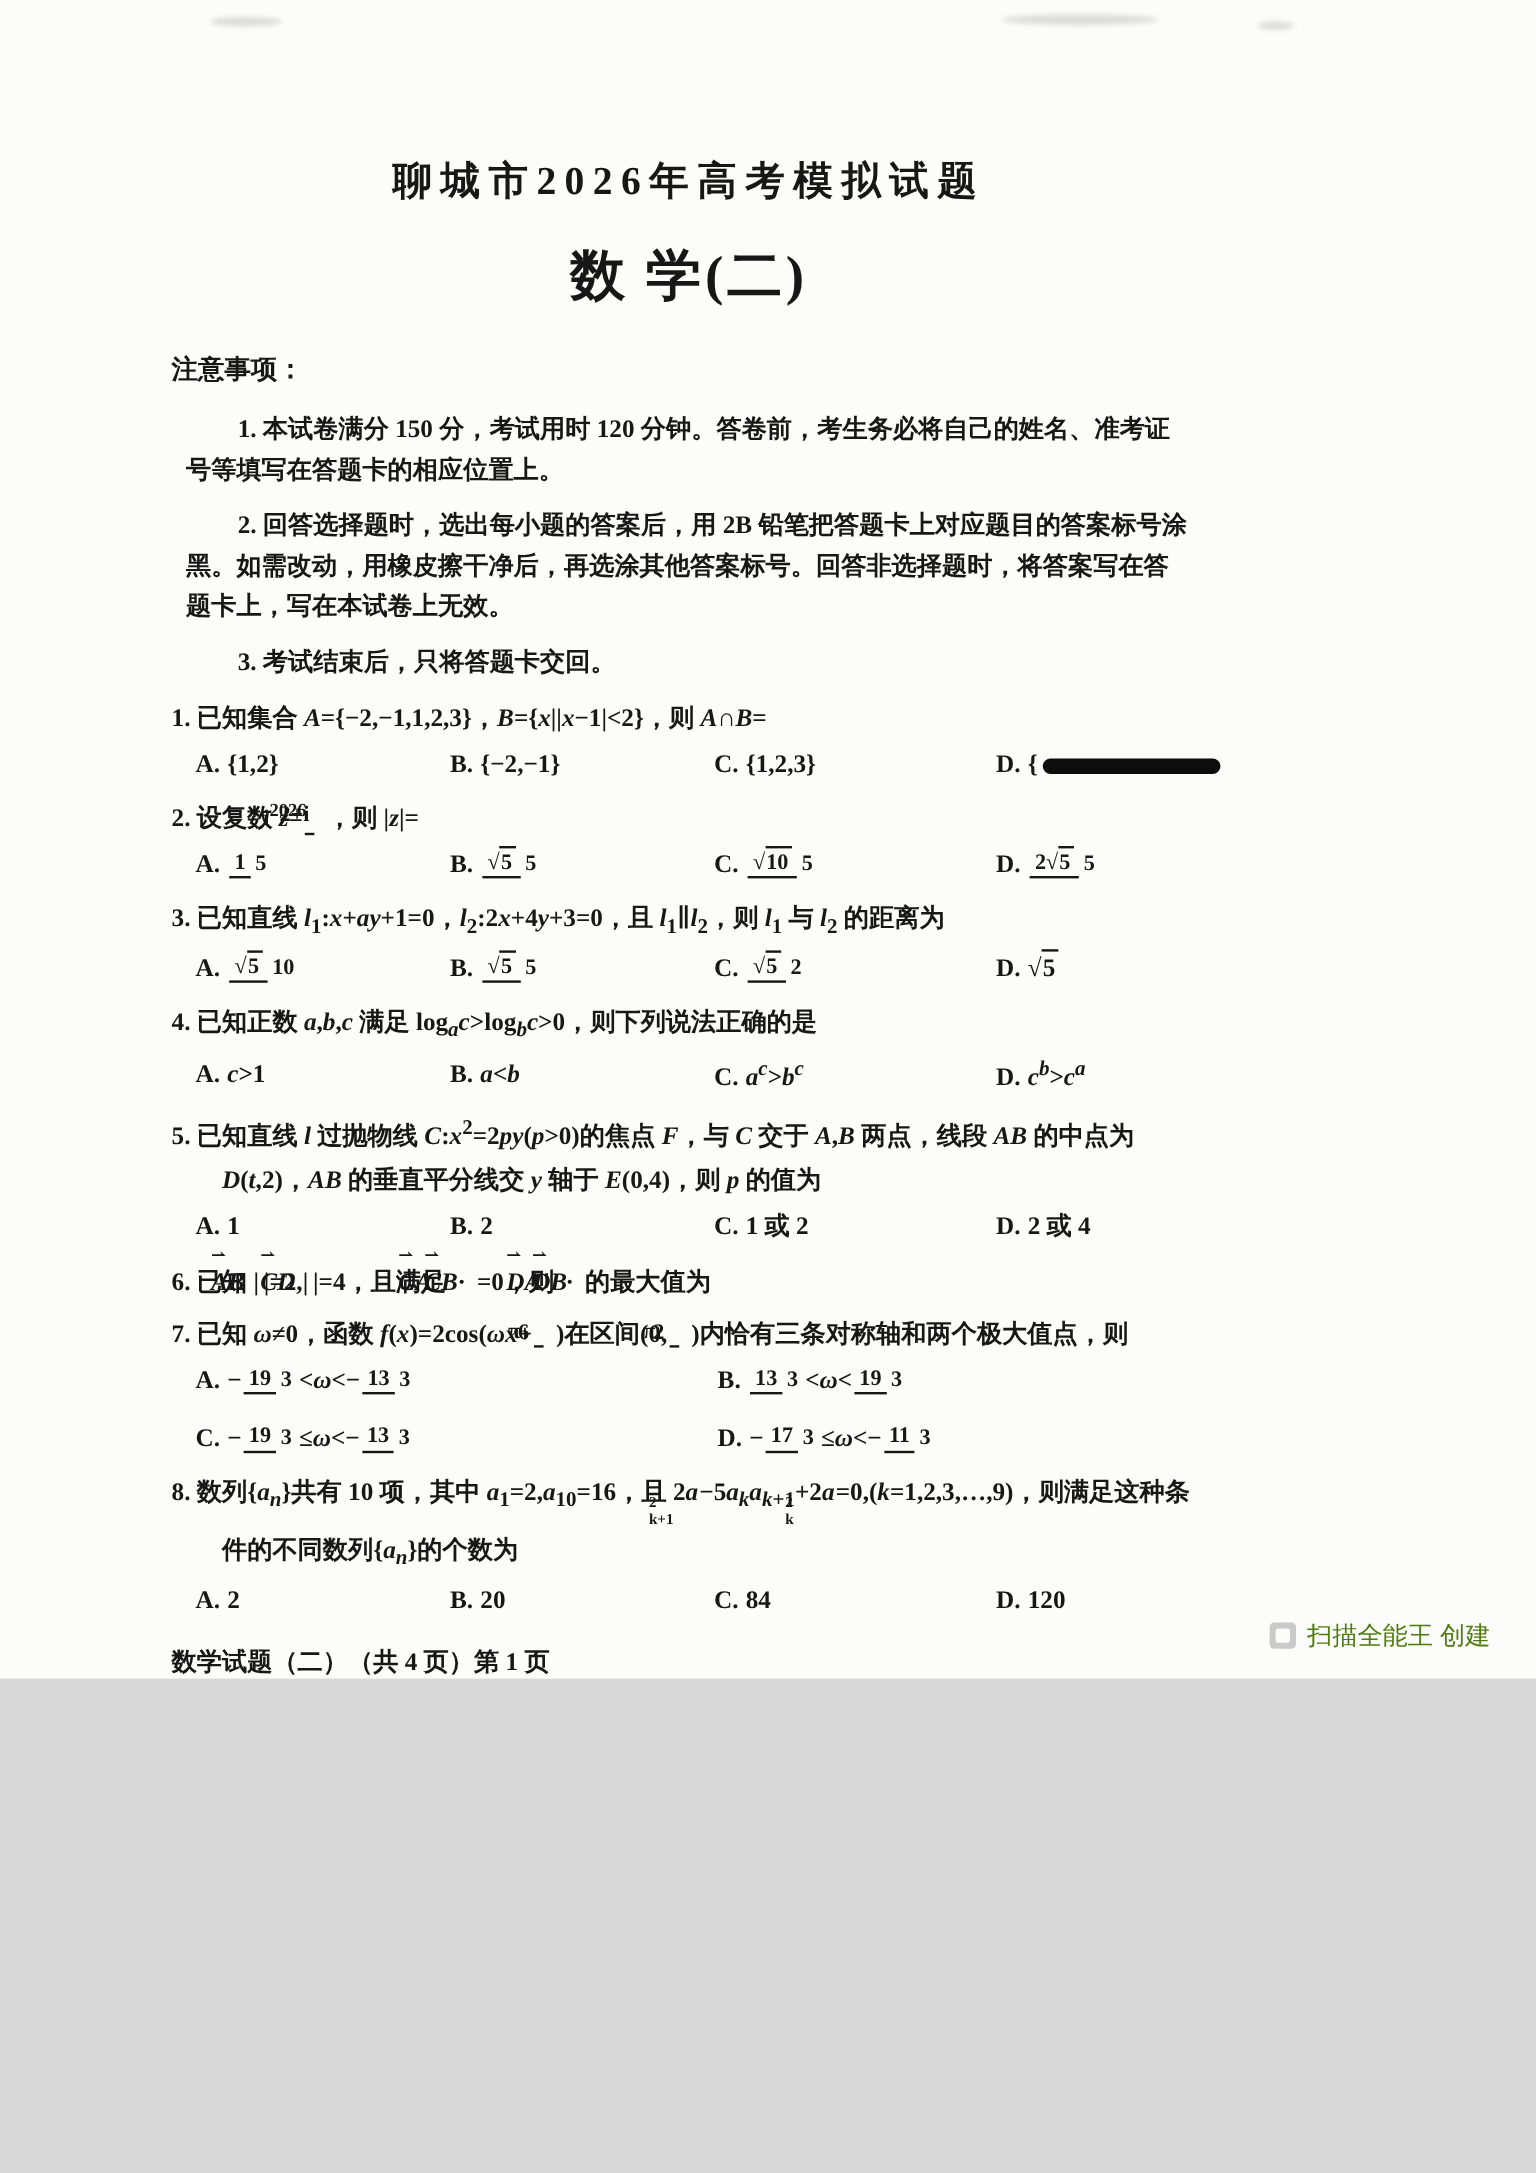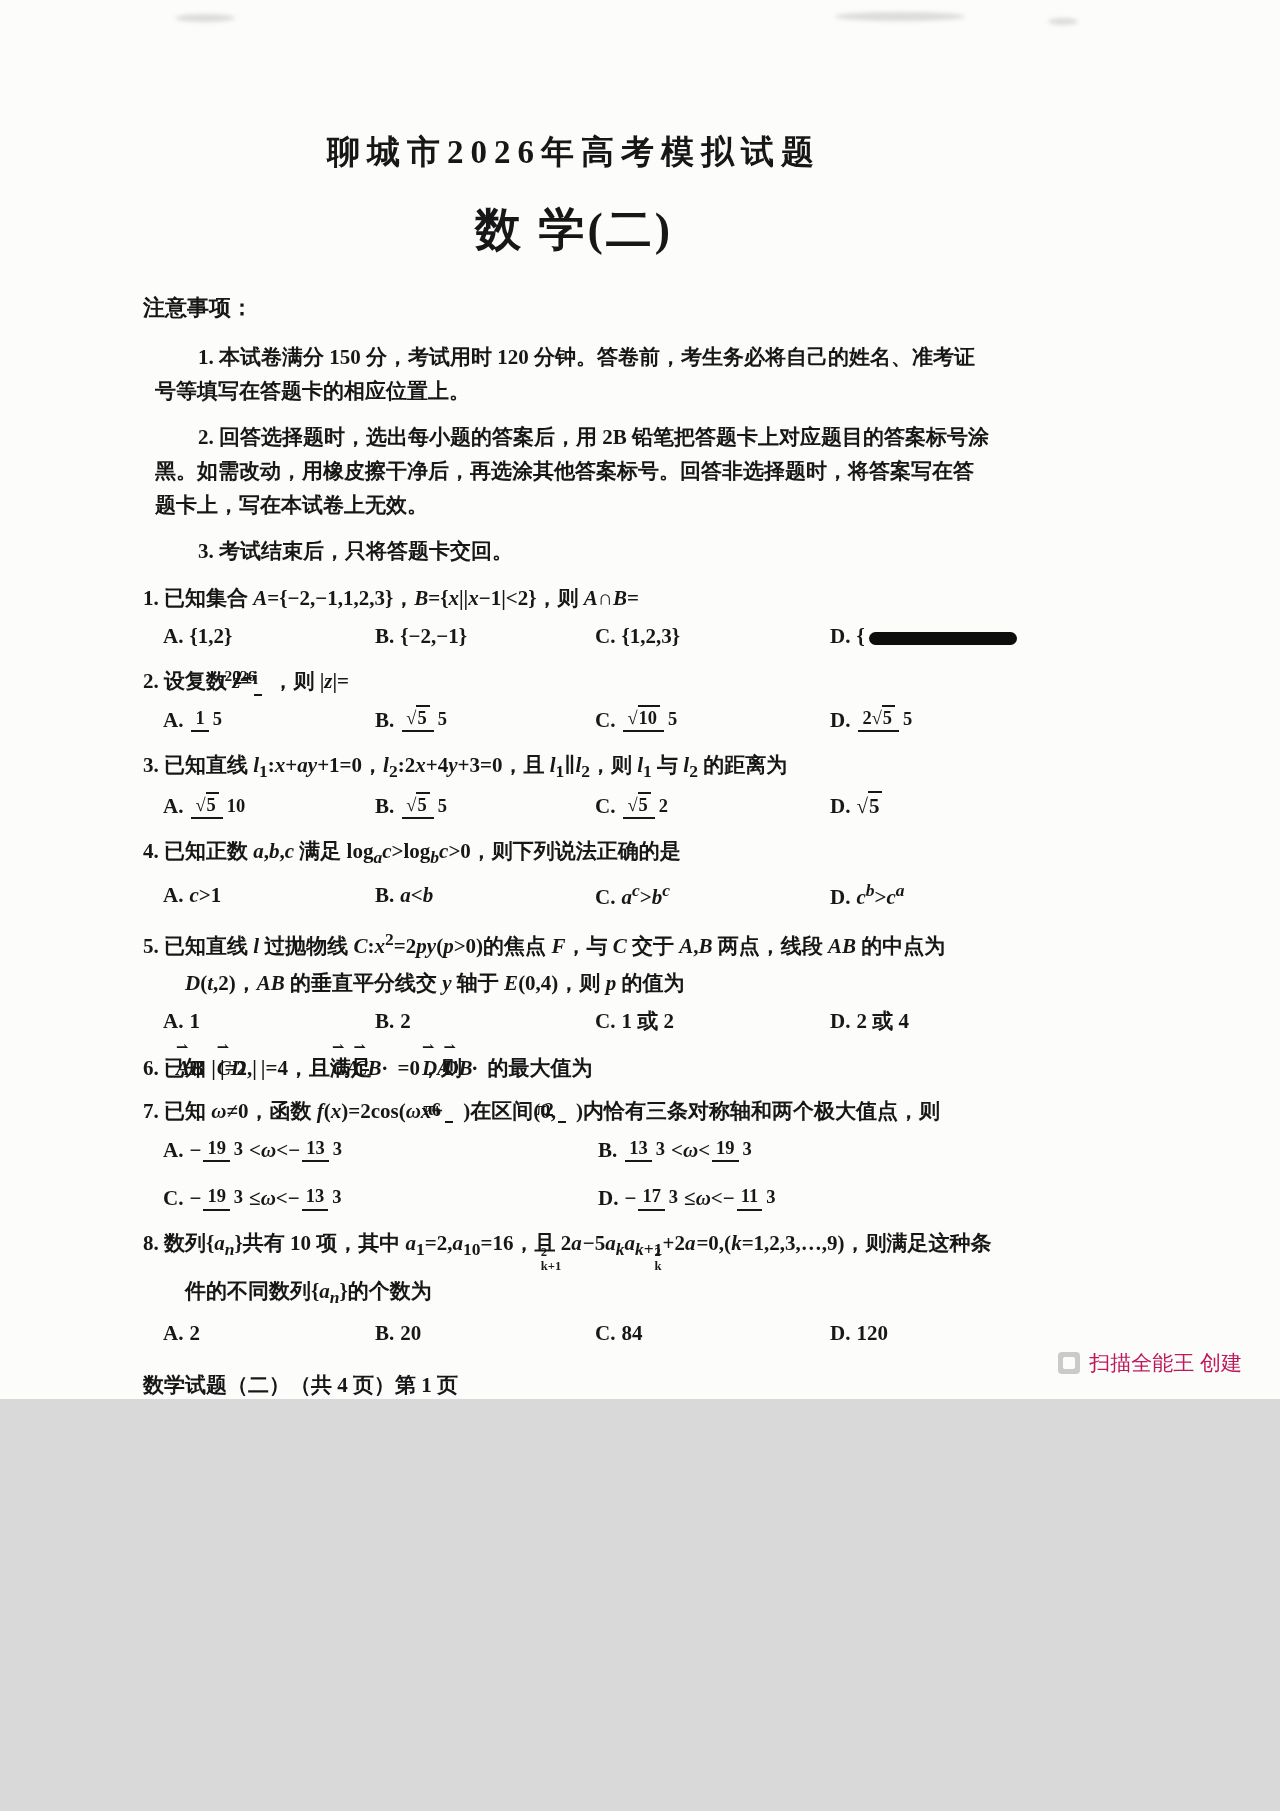"扫描全能王 创建" .watermark { color: #be185d -> #4d7c0f }
